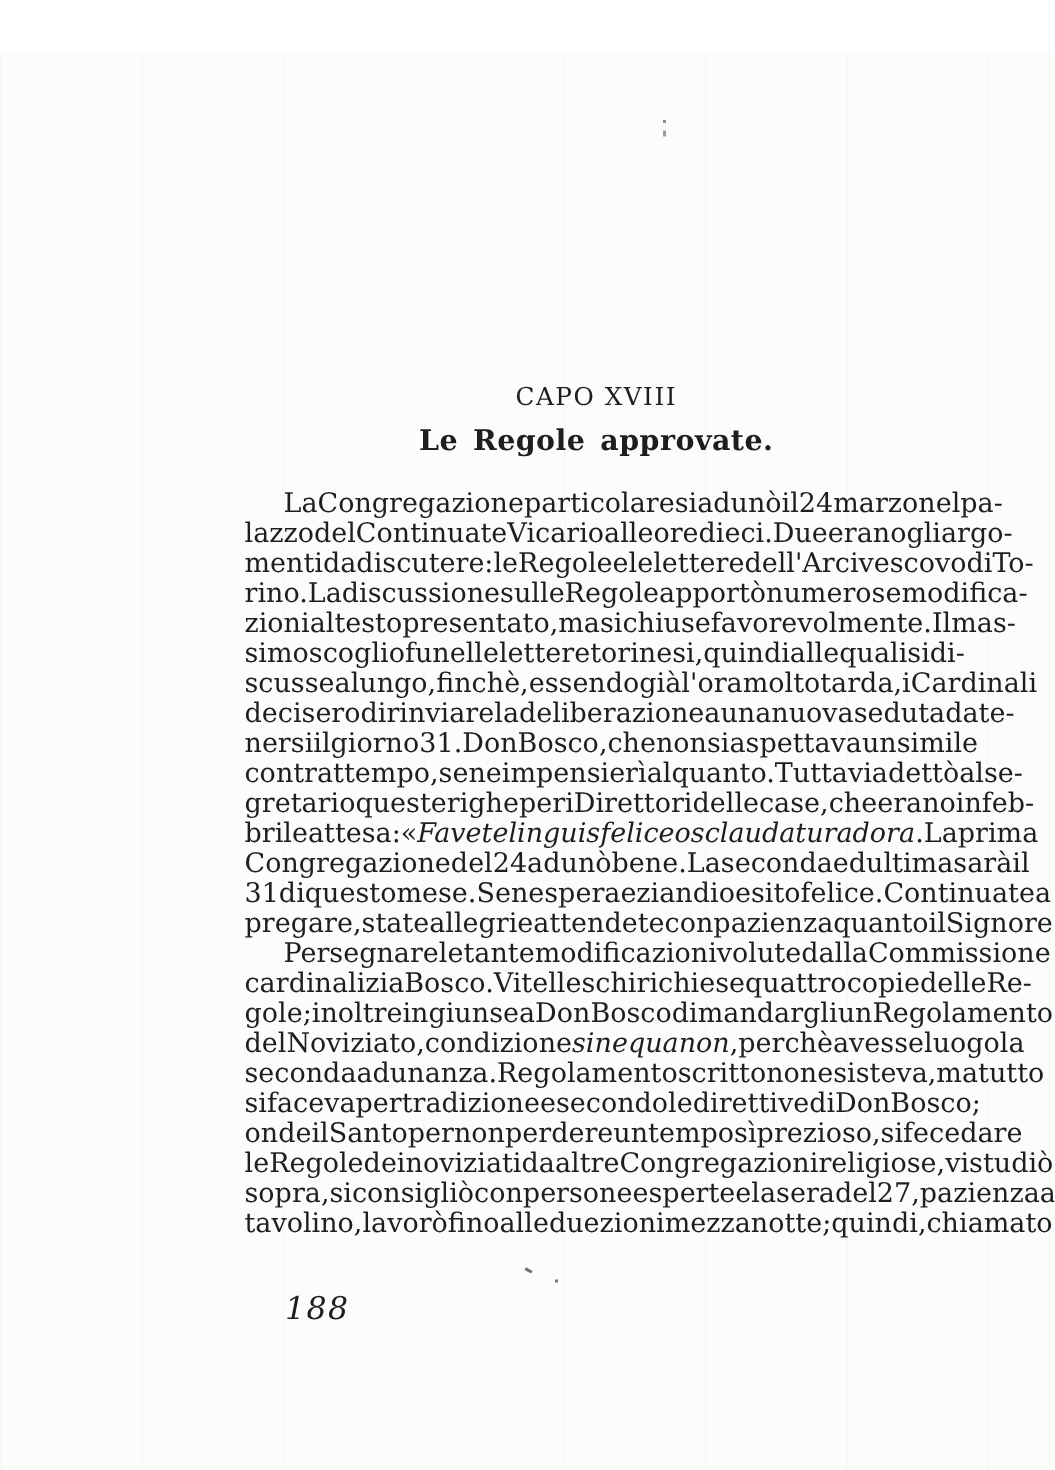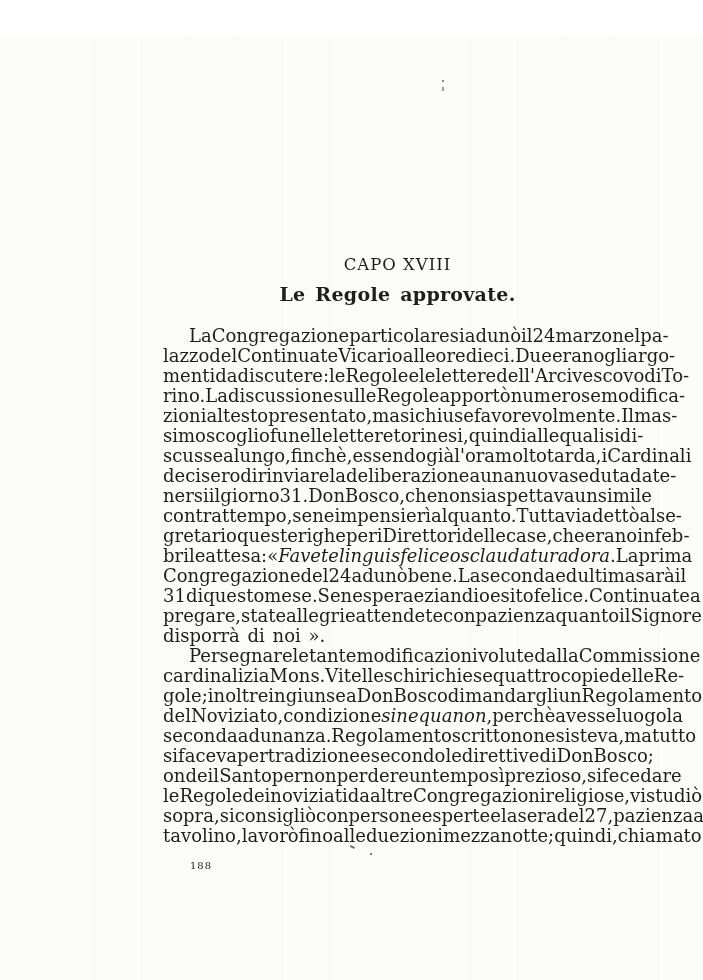"disporrà di noi »." div.line { html: <div><span><span>disporrà</span></span> <span><span>di</span></span> <span><span>noi</span></span> <span><span>».</span></span></div> -> none }
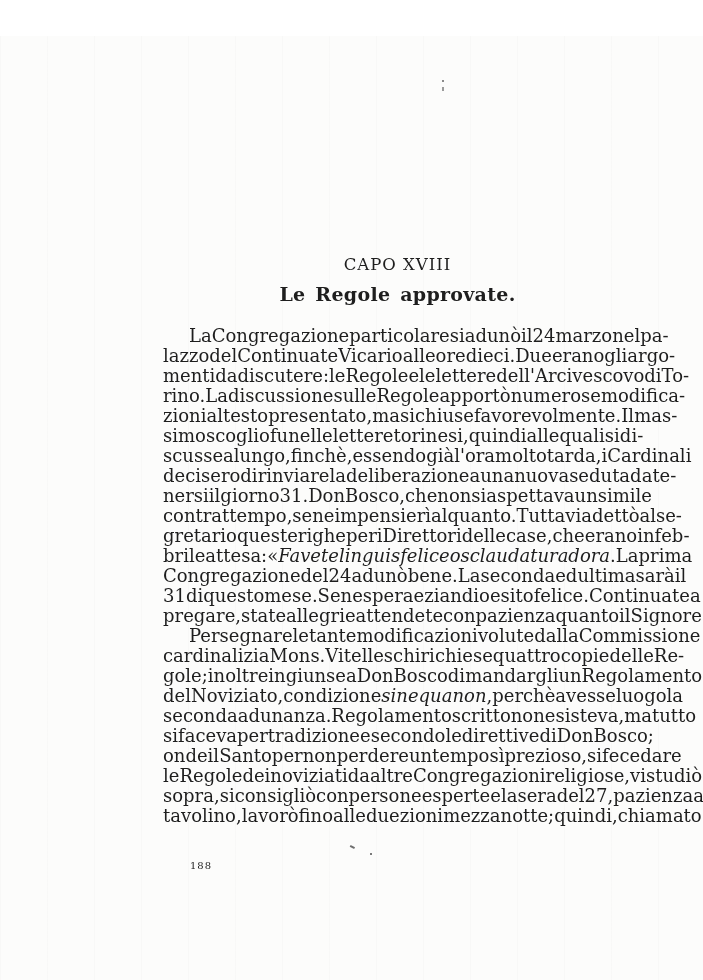"Mons." span { text: Mons -> Bosco }
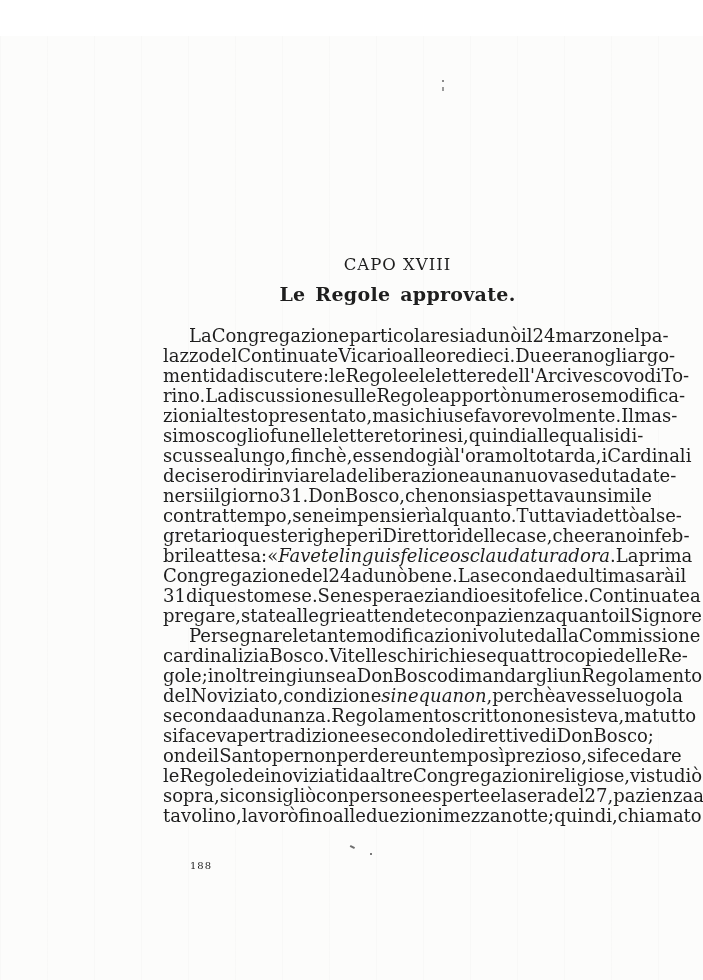"188" .page-number { font-size: 10px -> 21px; font-style: none -> italic }
